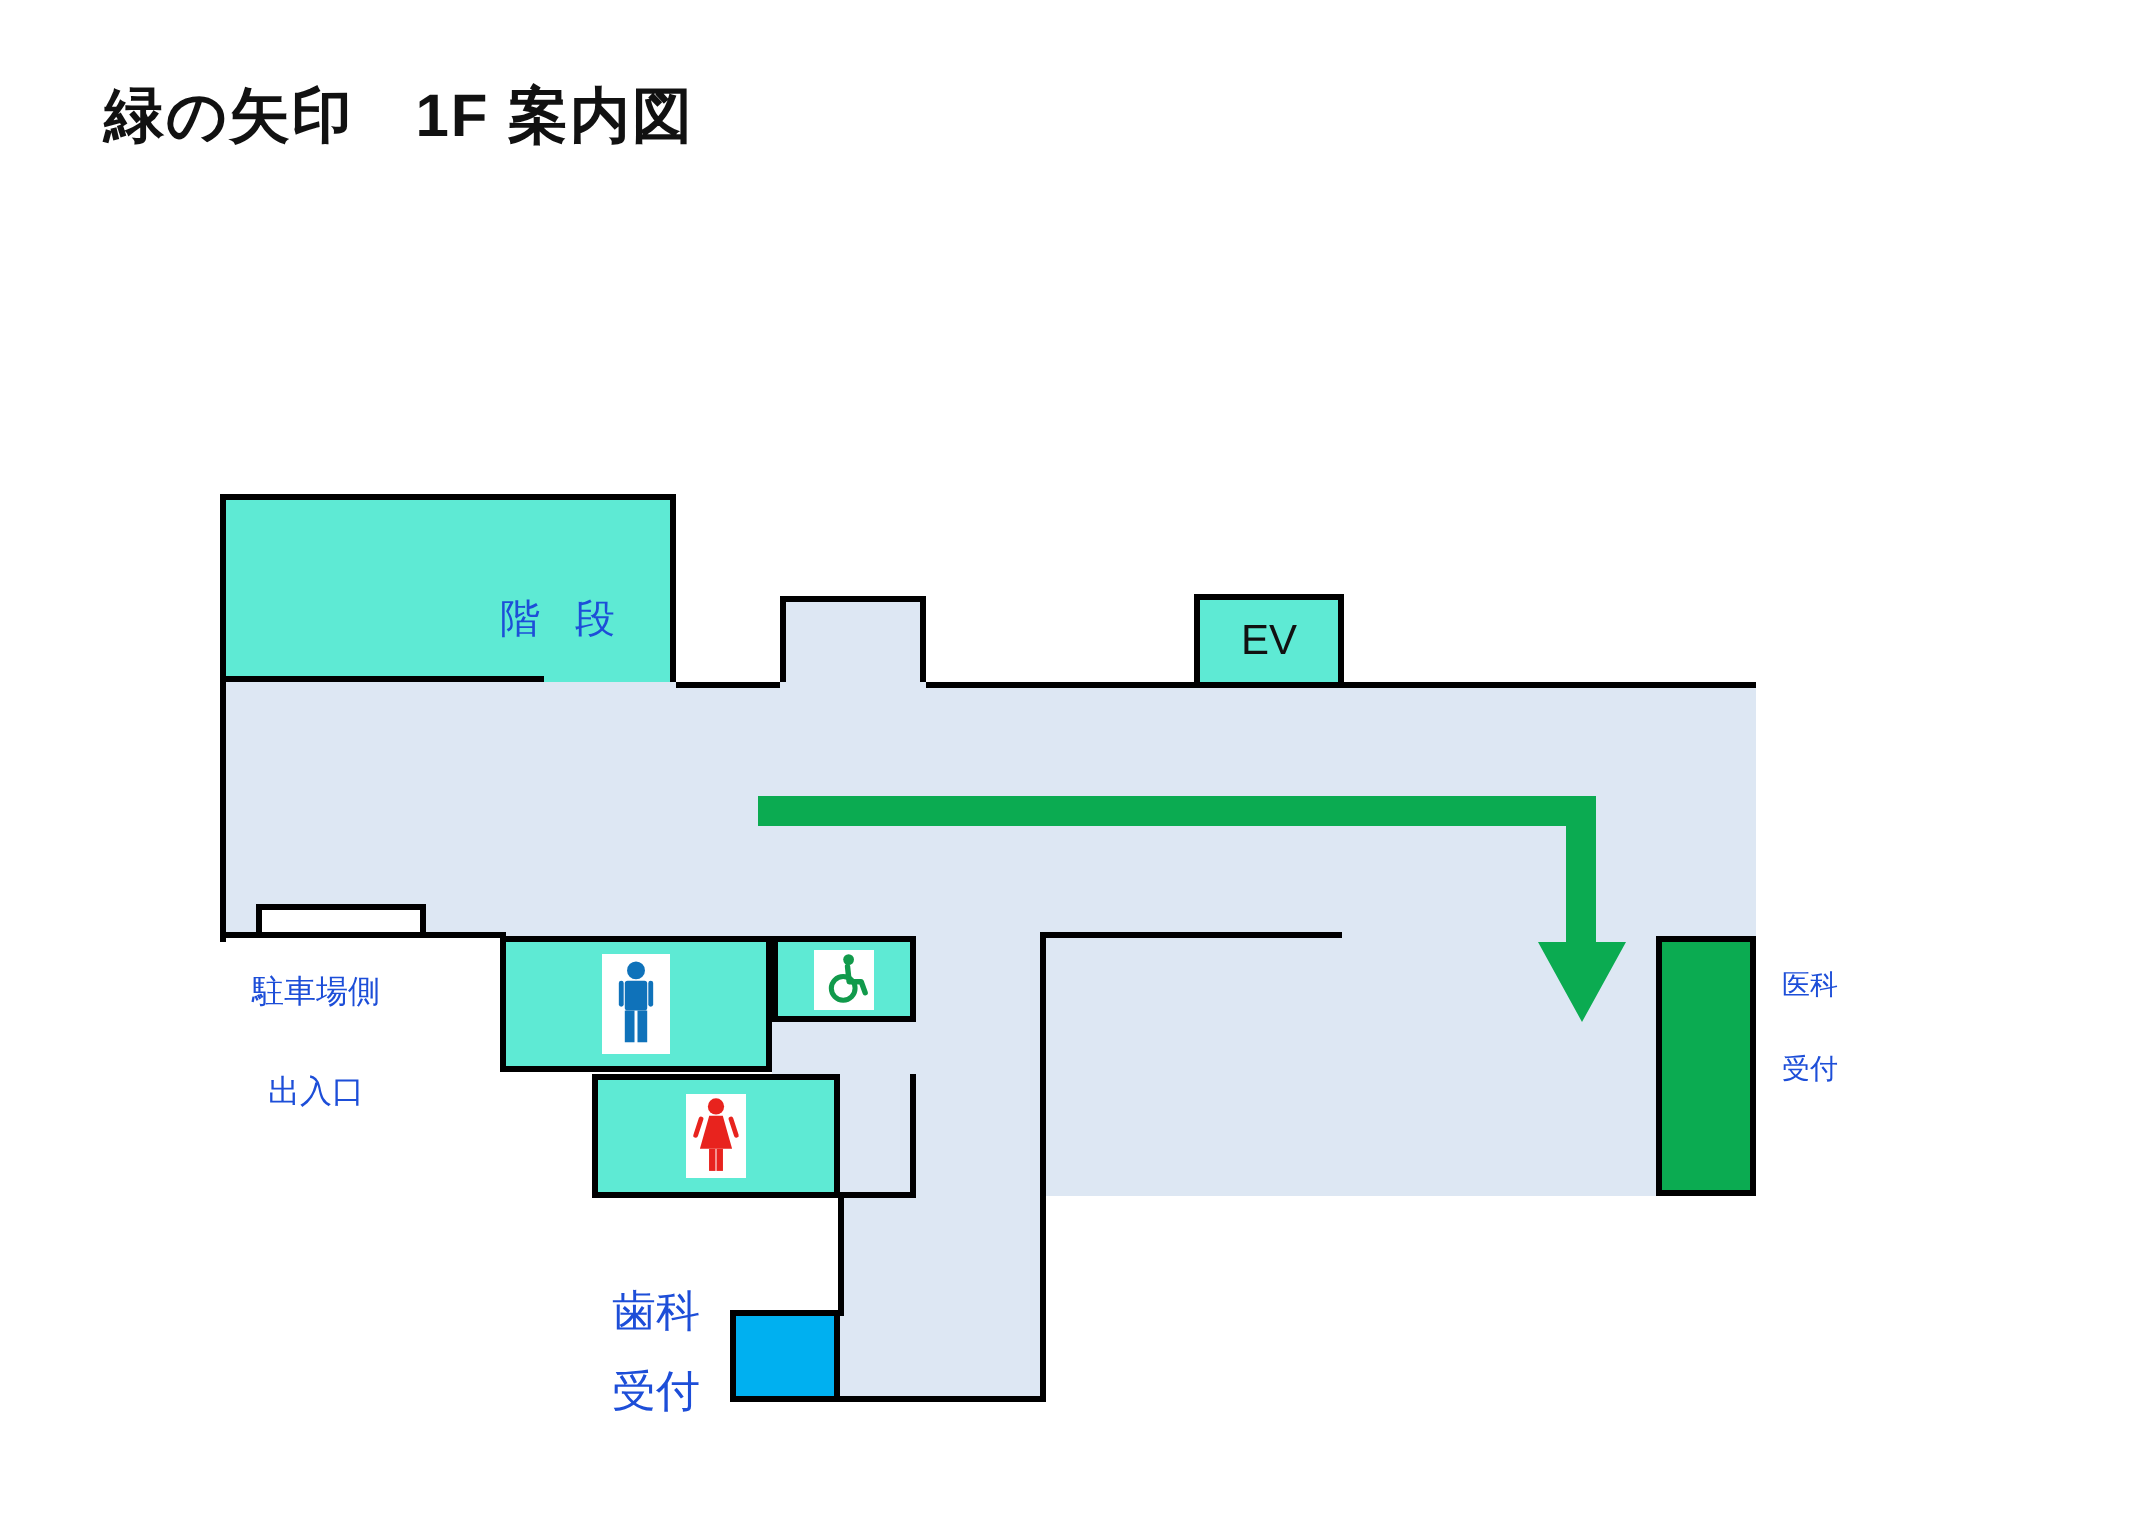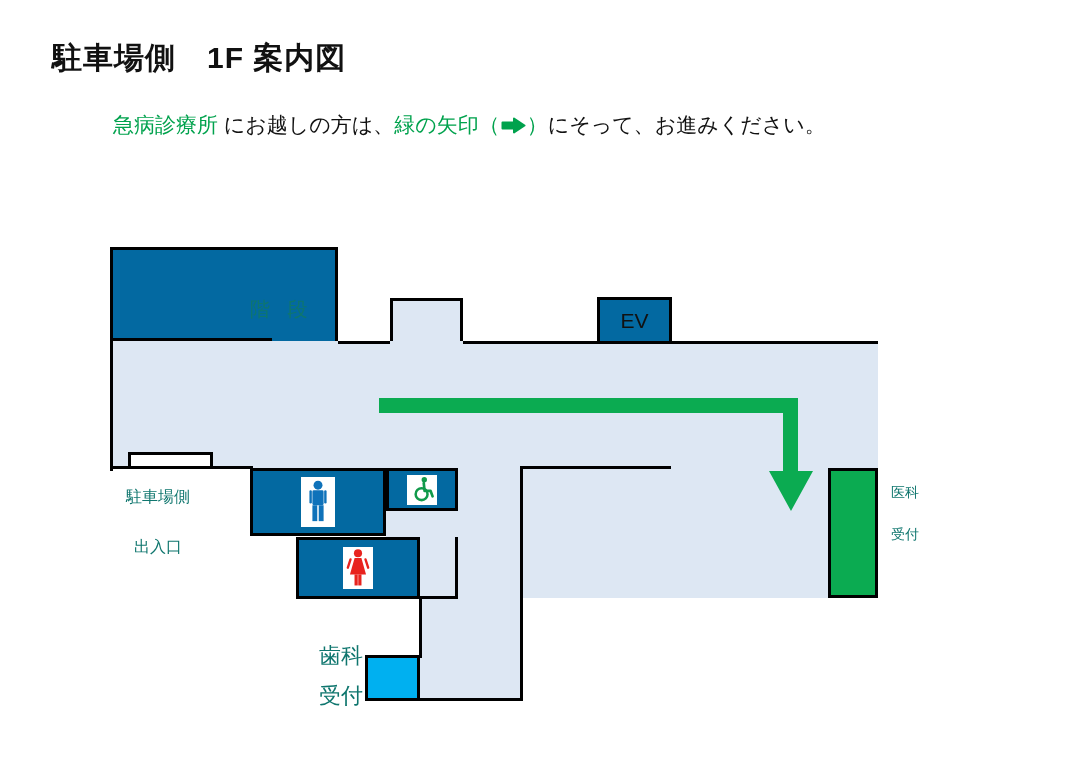"駐車場側 1F 案内図" div { text: 駐車場側 -> 緑の矢印 }
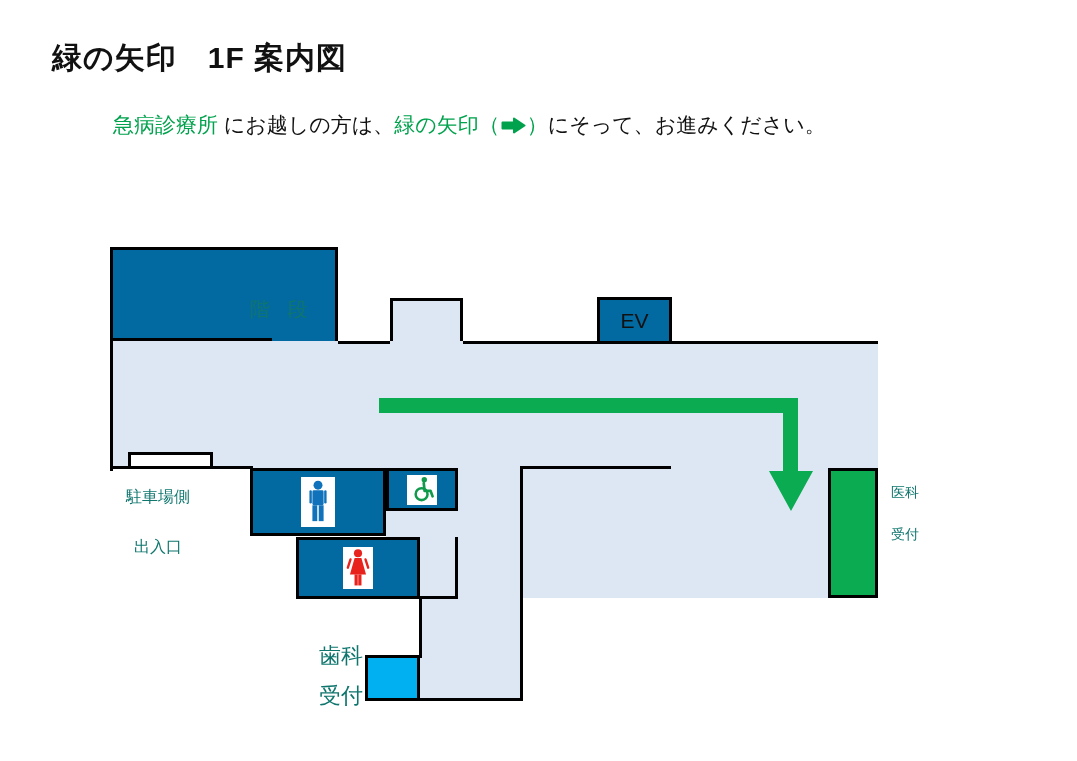"急病診療所 にお越しの方は、緑の矢印（ ）にそって、お進みください。" div { html: <div> <span>急病診療所</span><span> にお越しの方は、</span><span>緑の矢印（</span><svg> <path></path> </svg><span>）</span><span>にそって、お進みください。</span> </div> -> none }
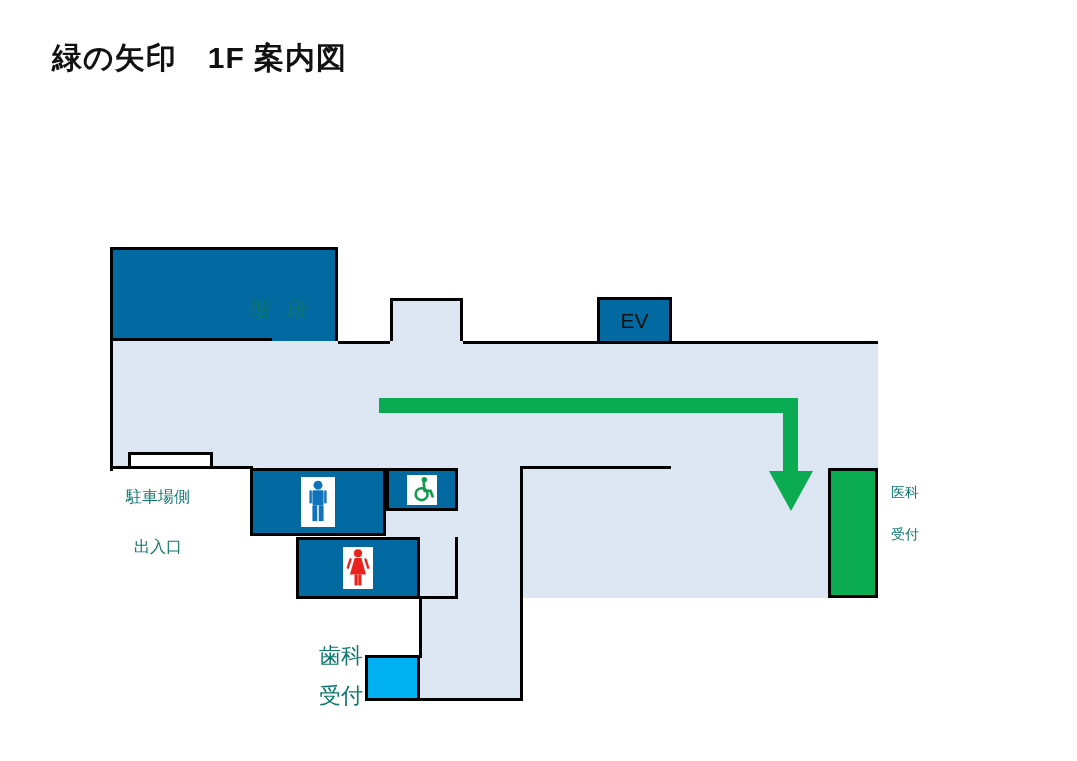"階 段" .lbl { color: #0f766e -> #1d4ed8 }
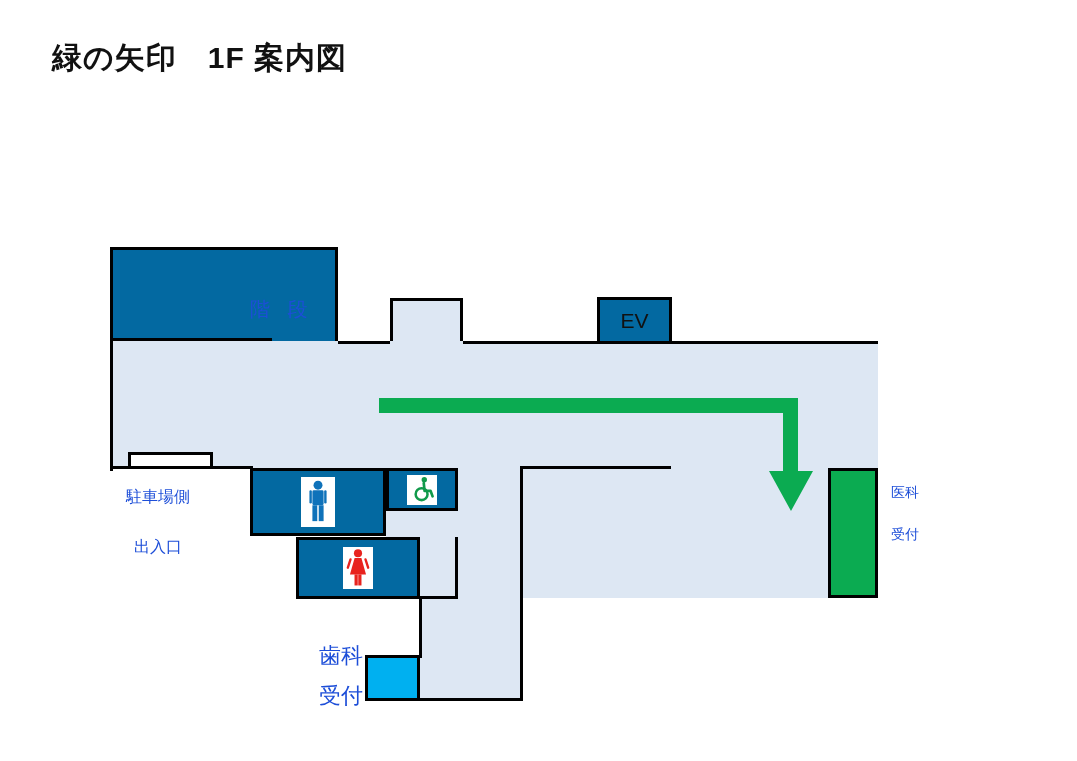"EV" .room { background: #0369a1 -> #5eead4 }
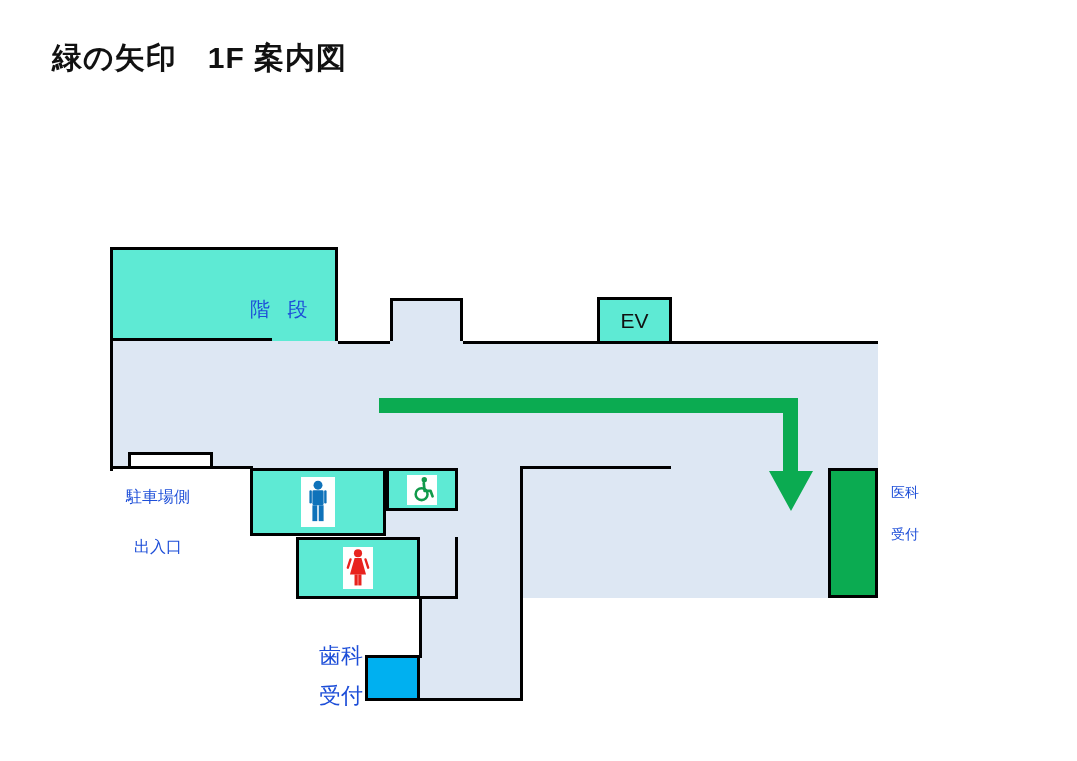"歯科" div.lbl { left: 319px -> 306px }
